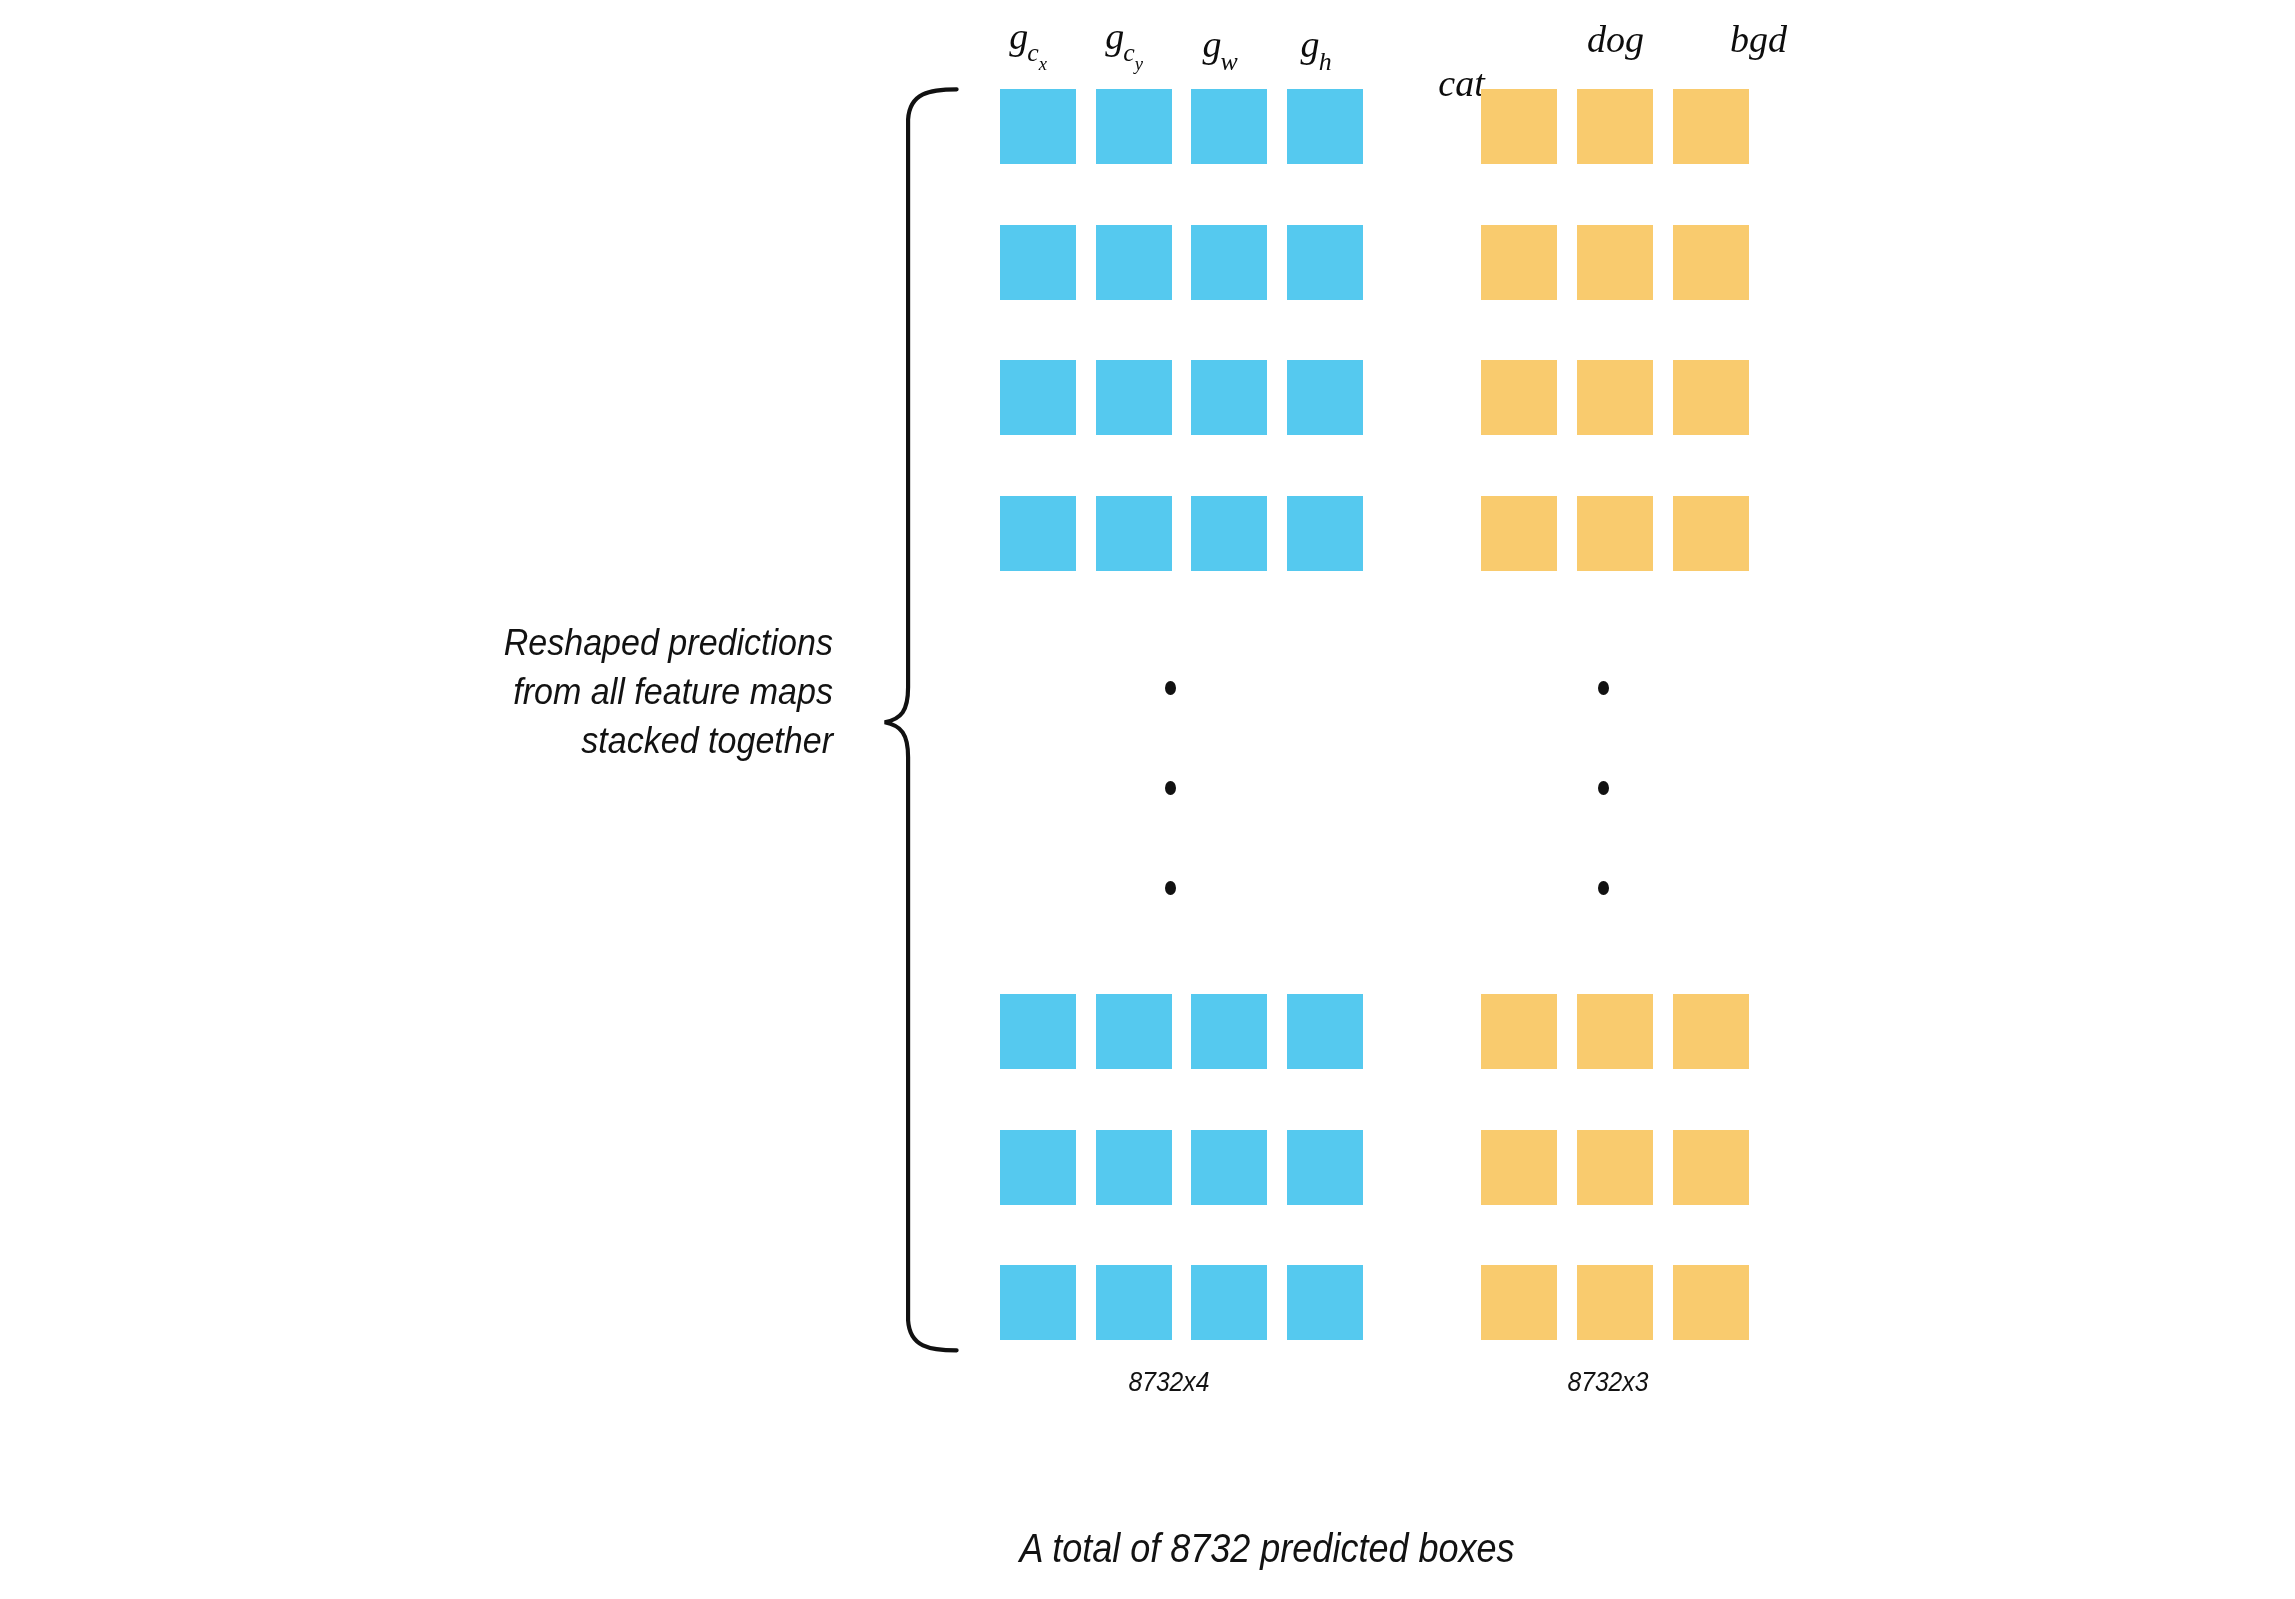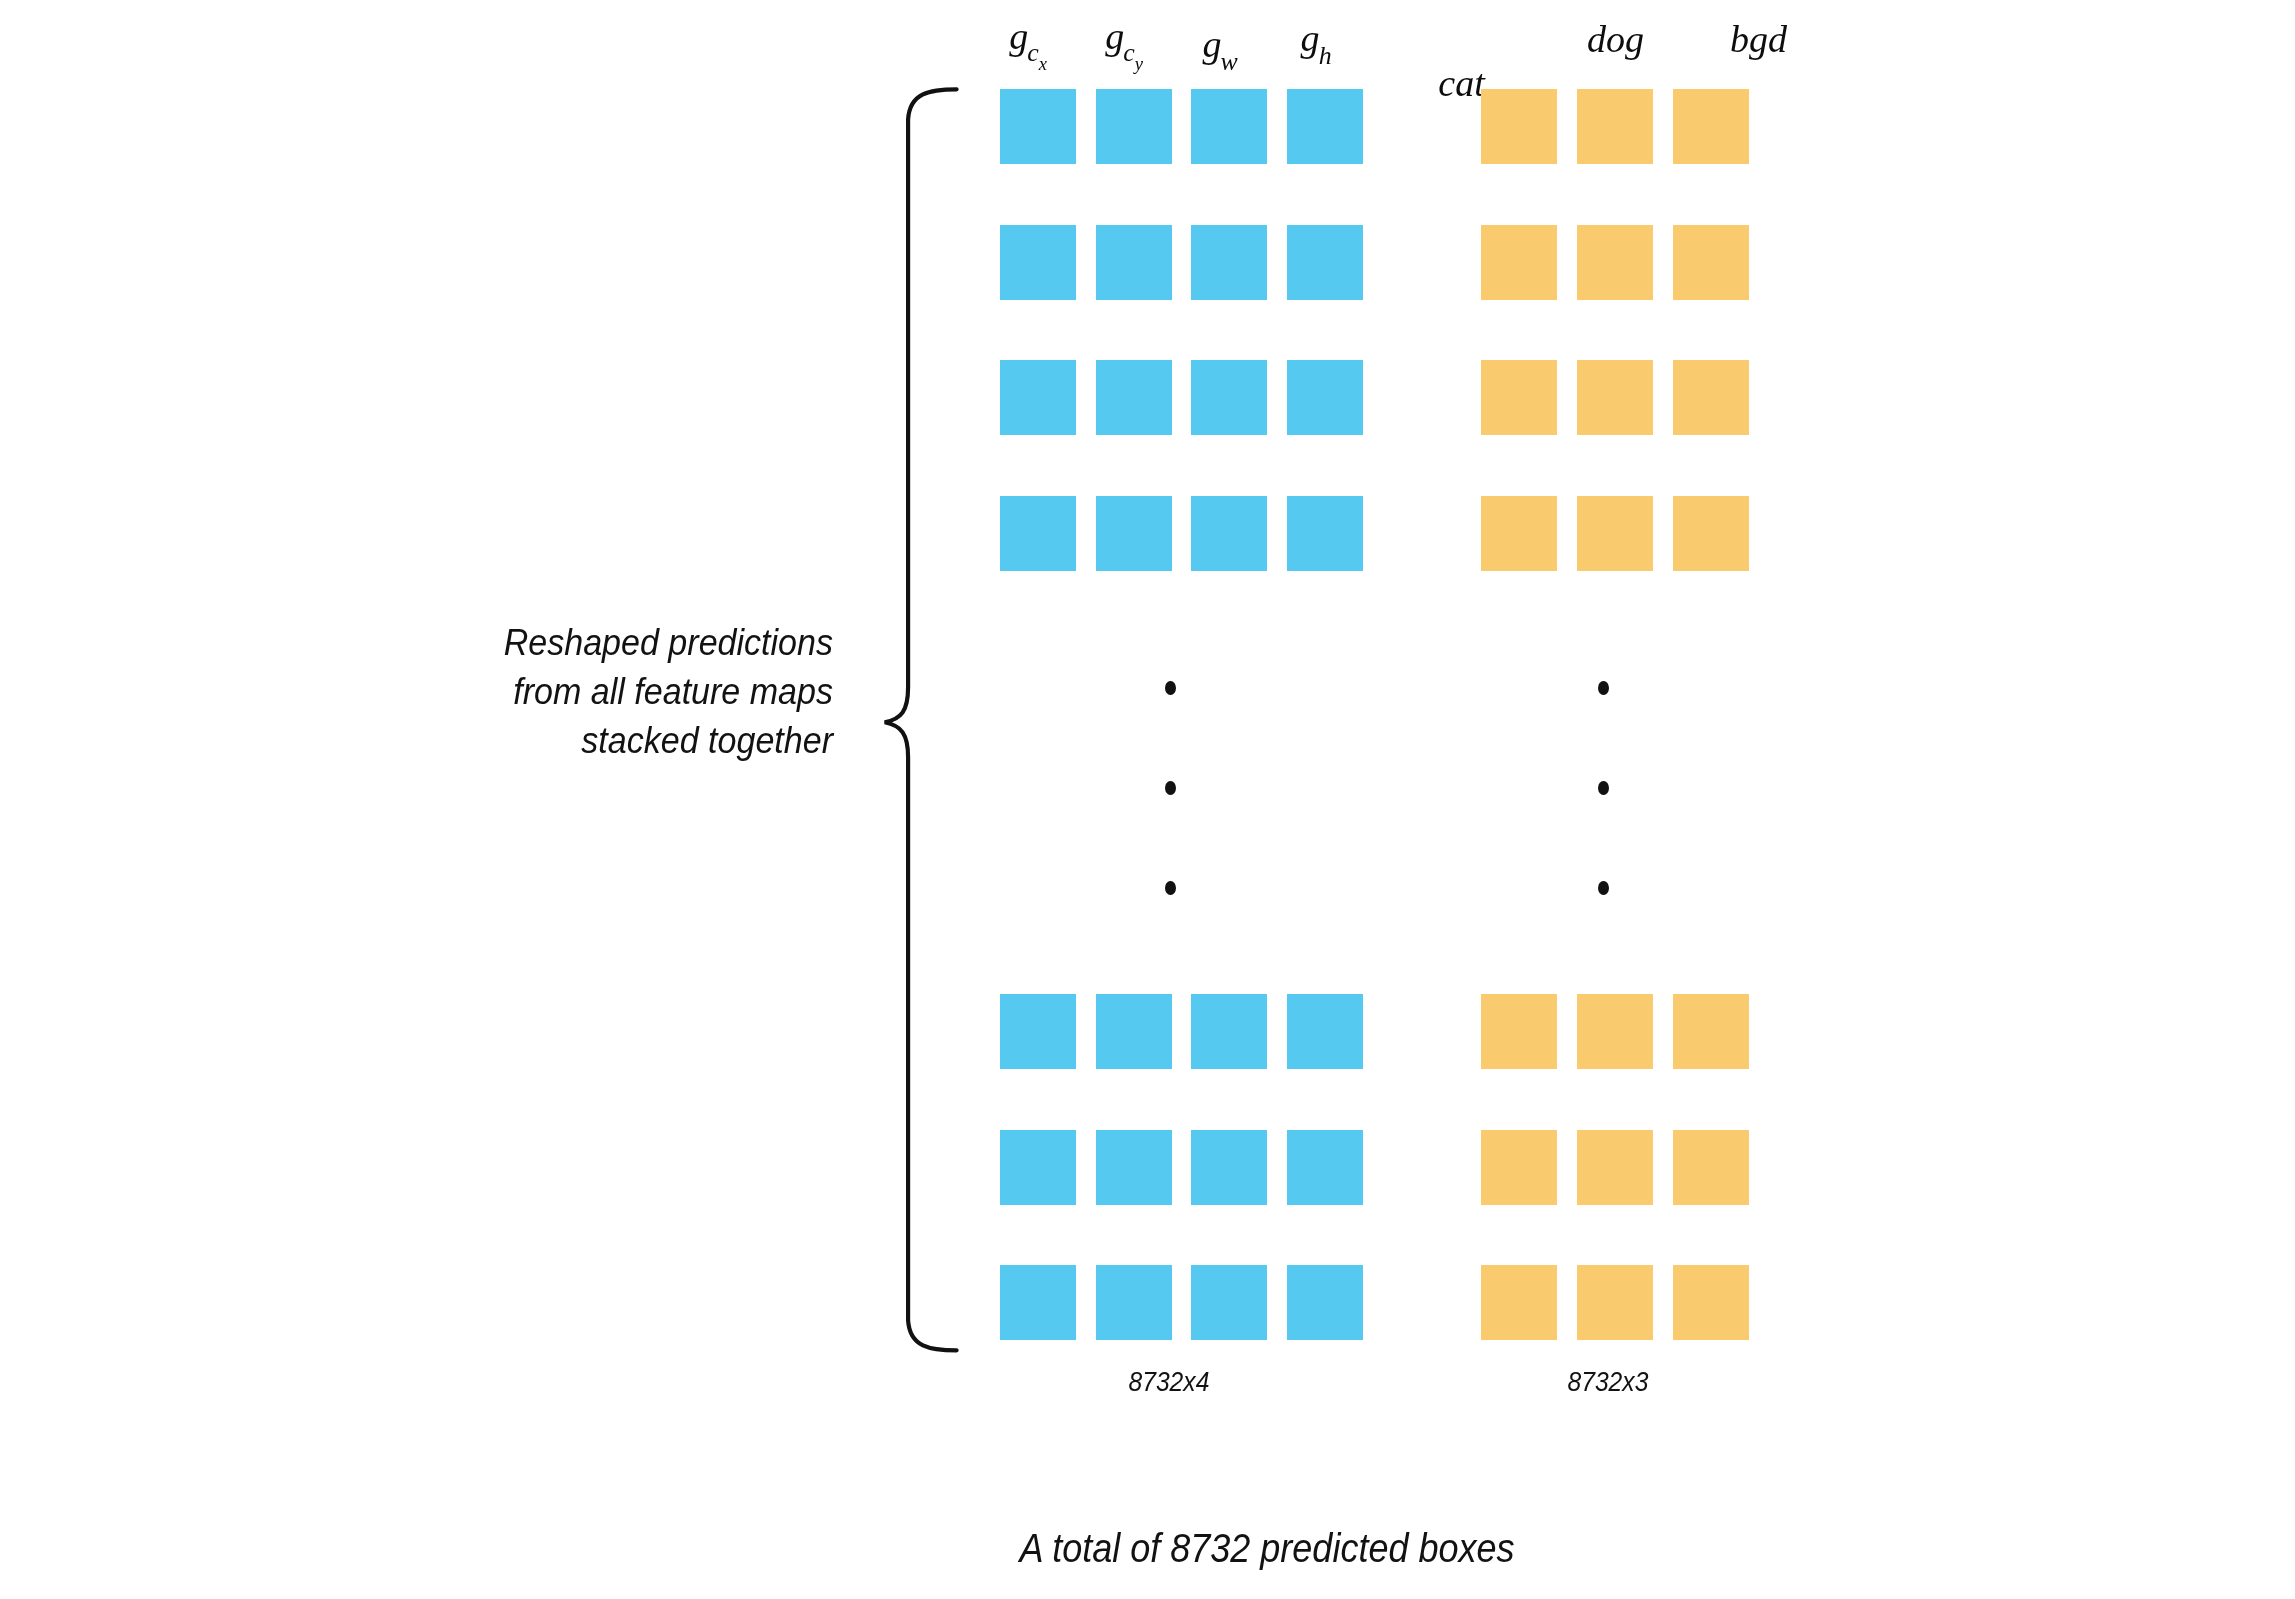"gh" div.col-label { top: 19px -> 25px }
